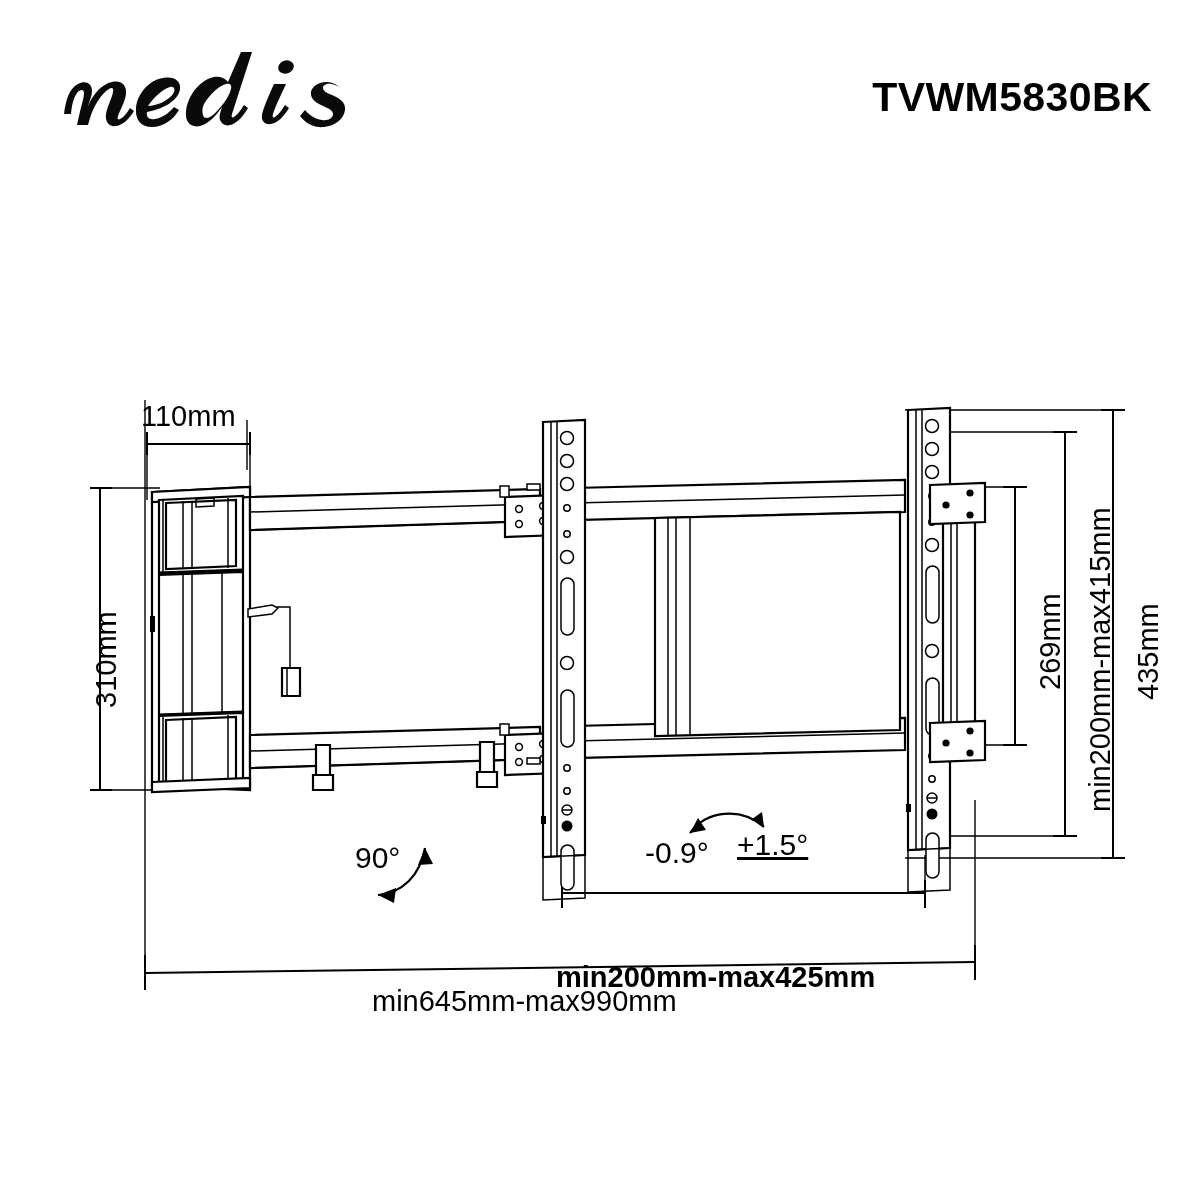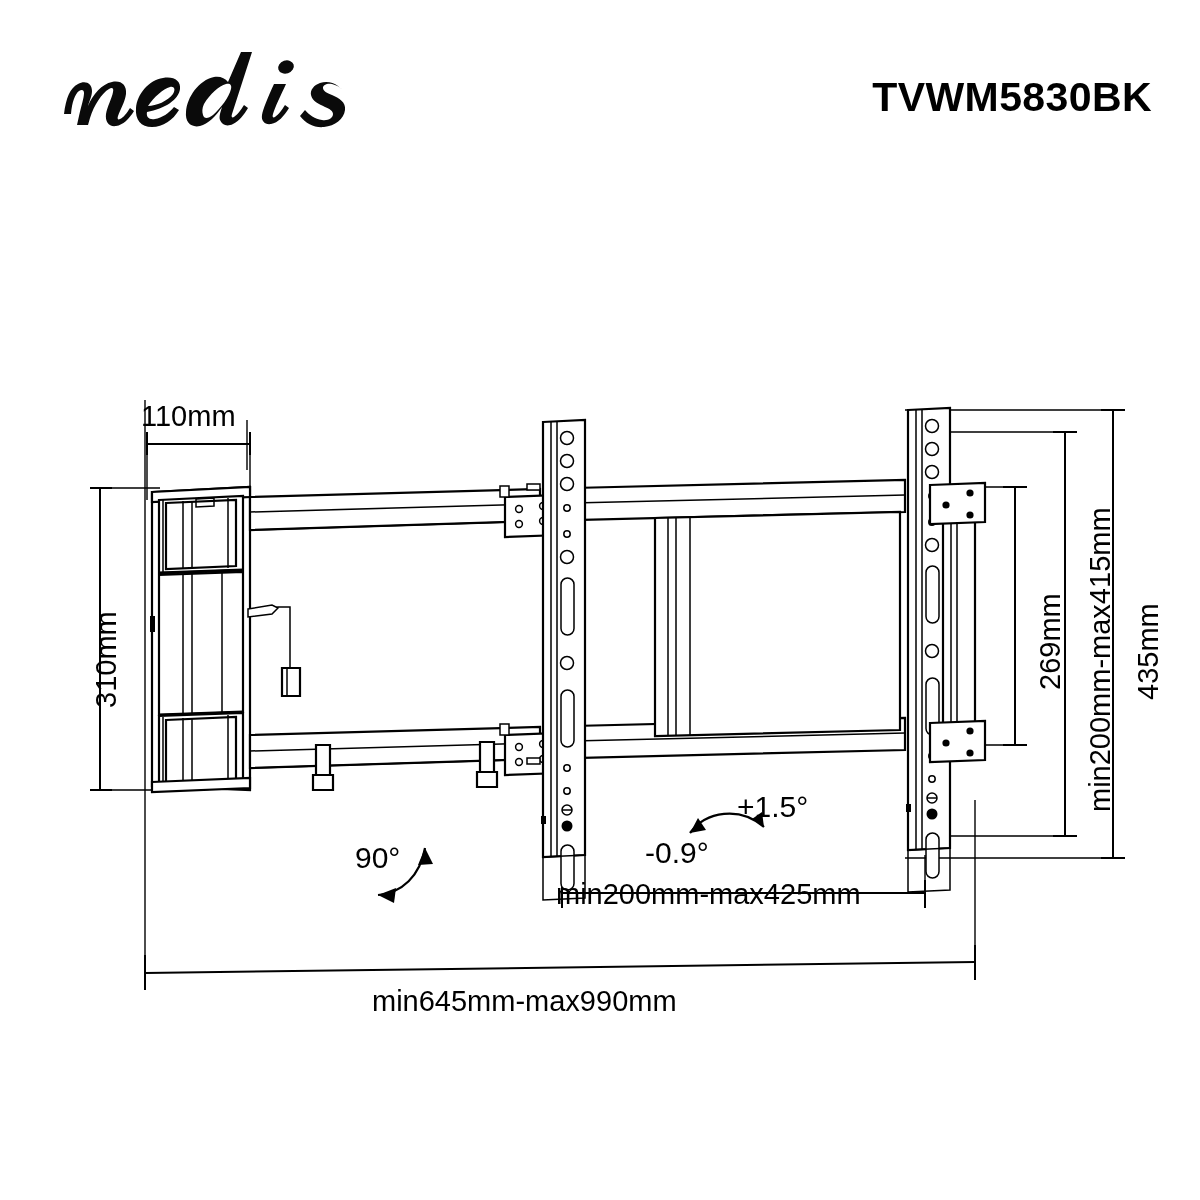"+1.5°" div.ang { text-decoration: none -> underline; top: 792px -> 830px }
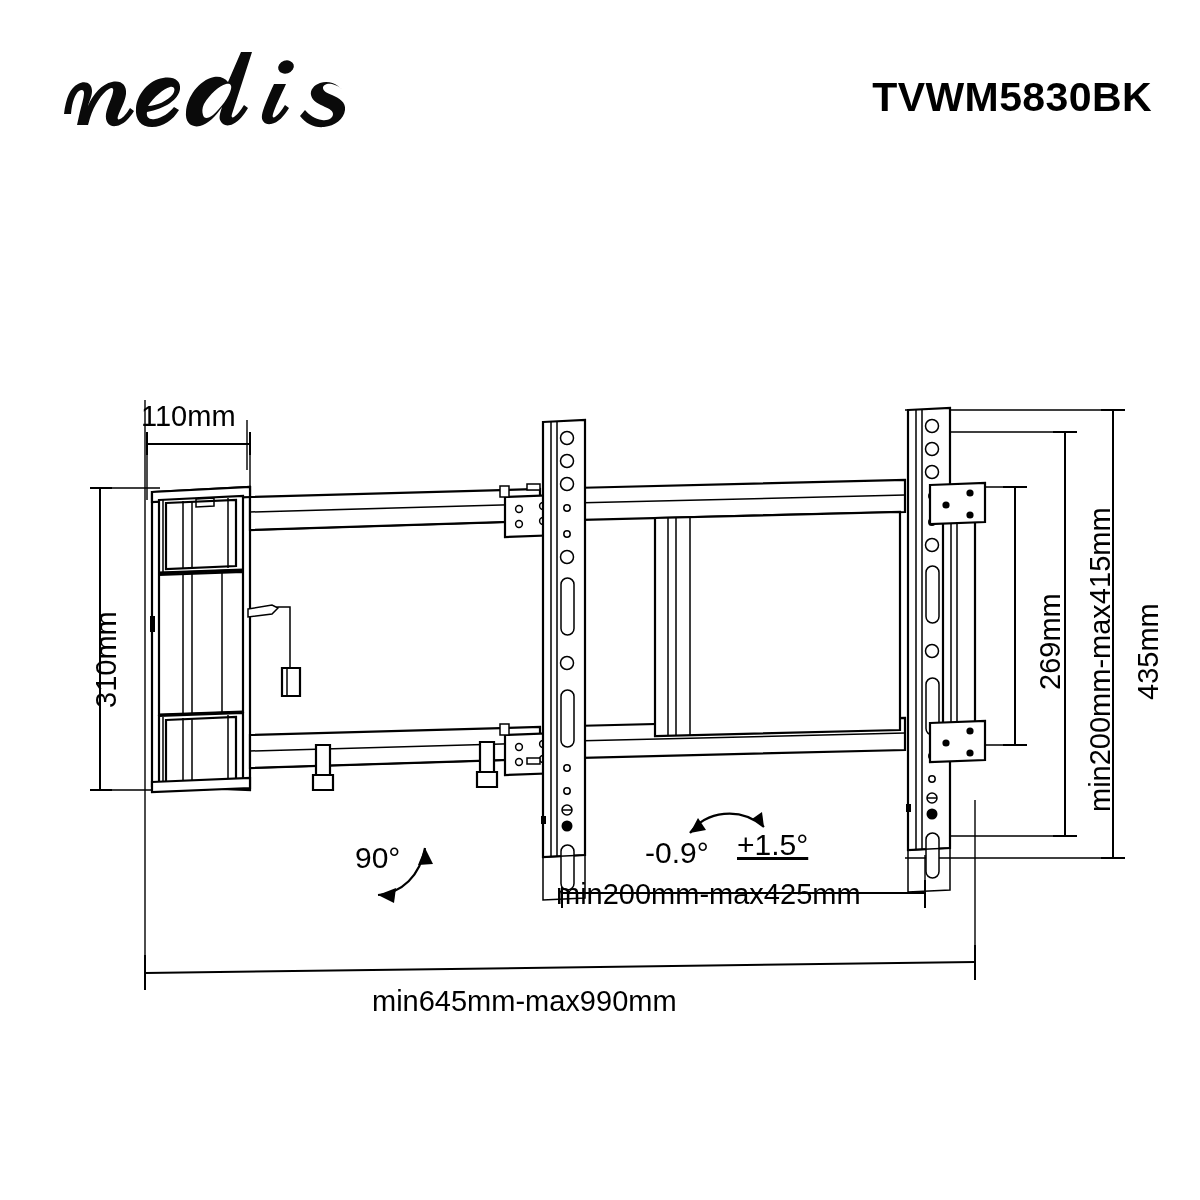"min200mm-max425mm" div.dim { font-weight: none -> bold; top: 880px -> 963px }
